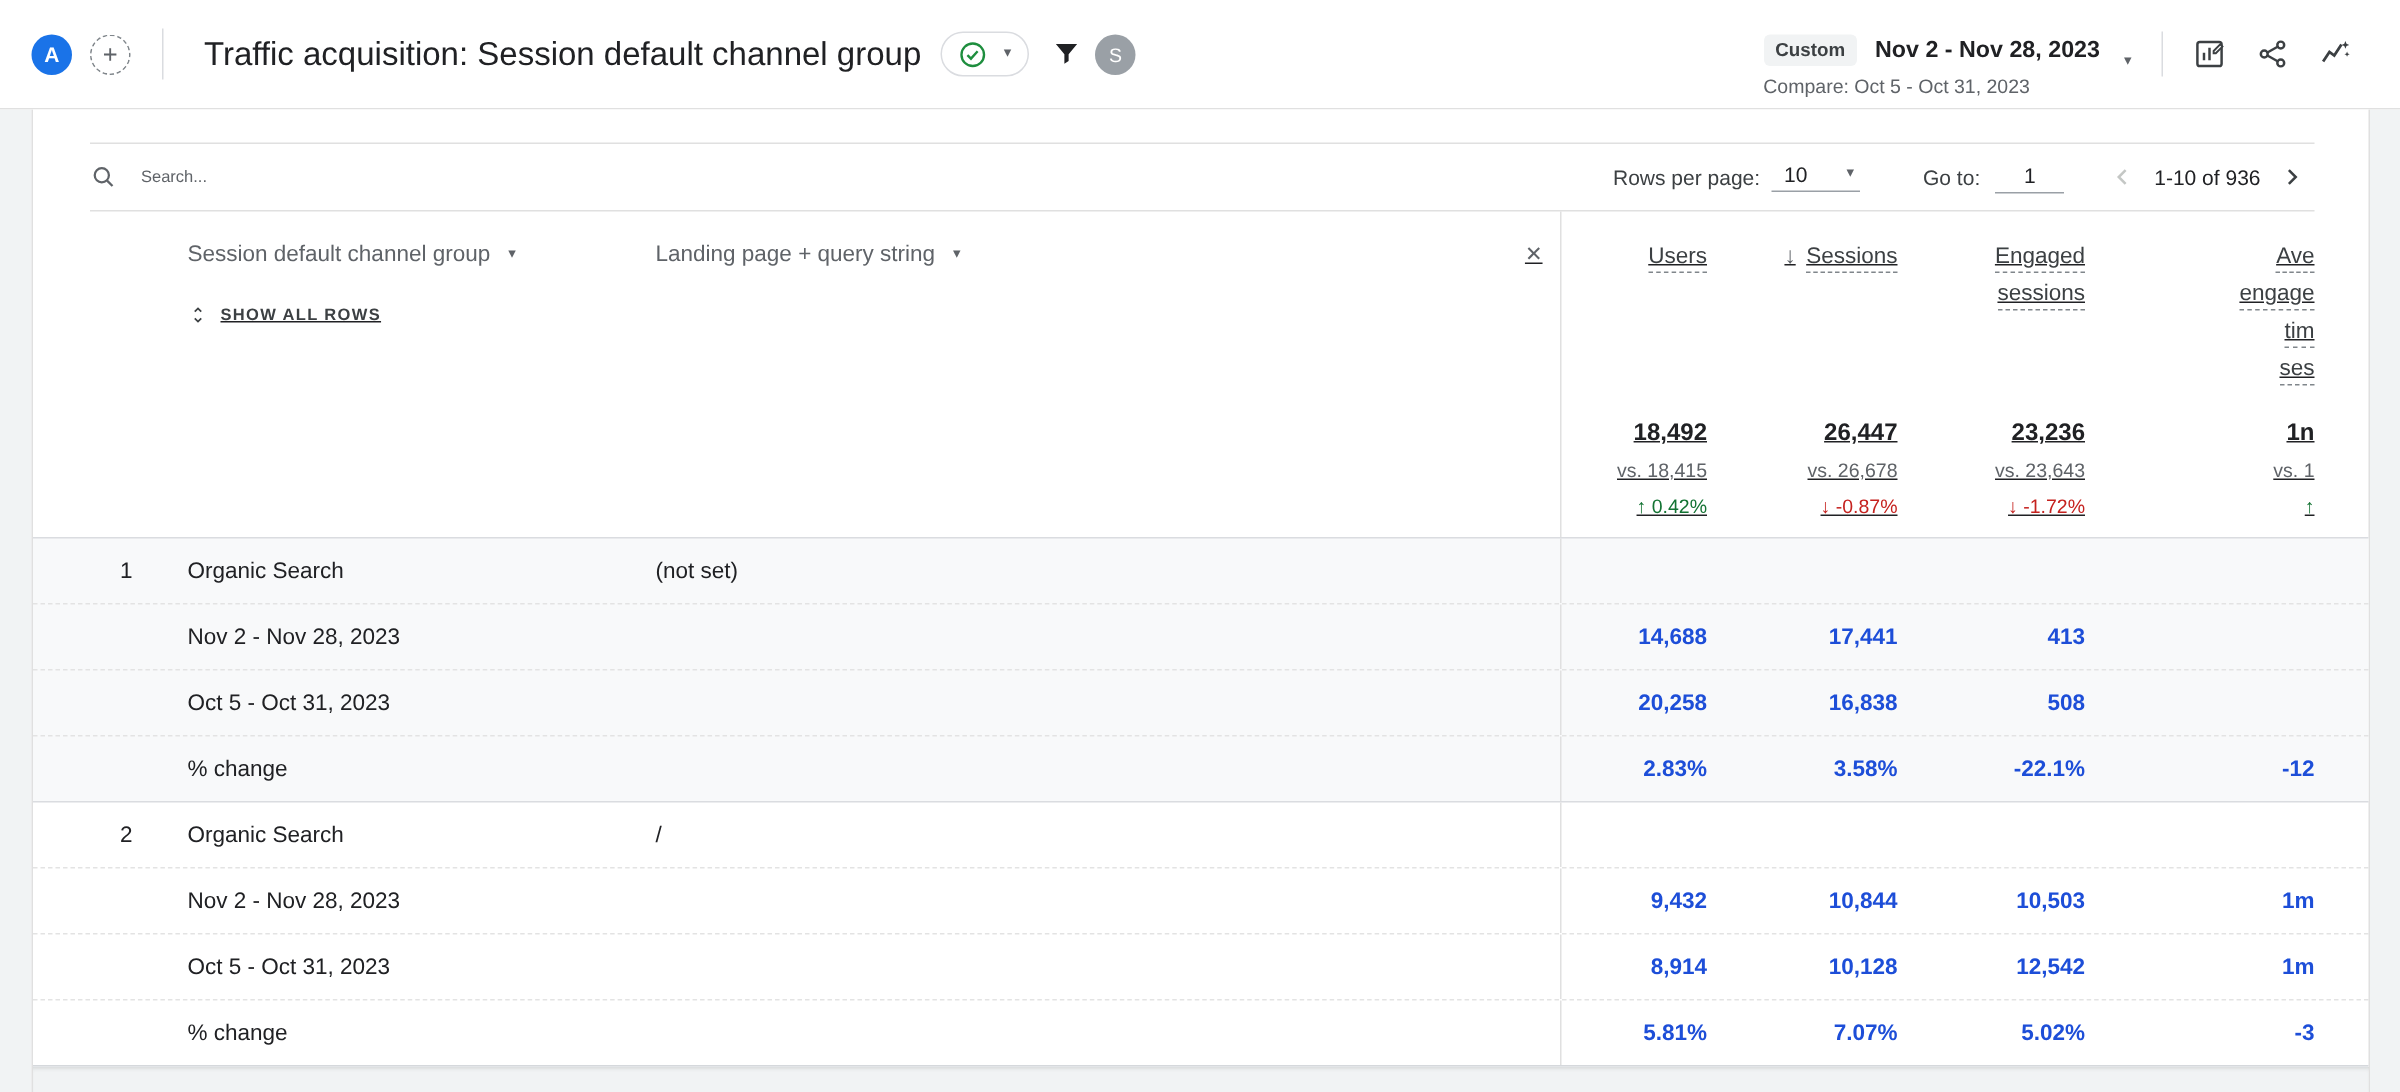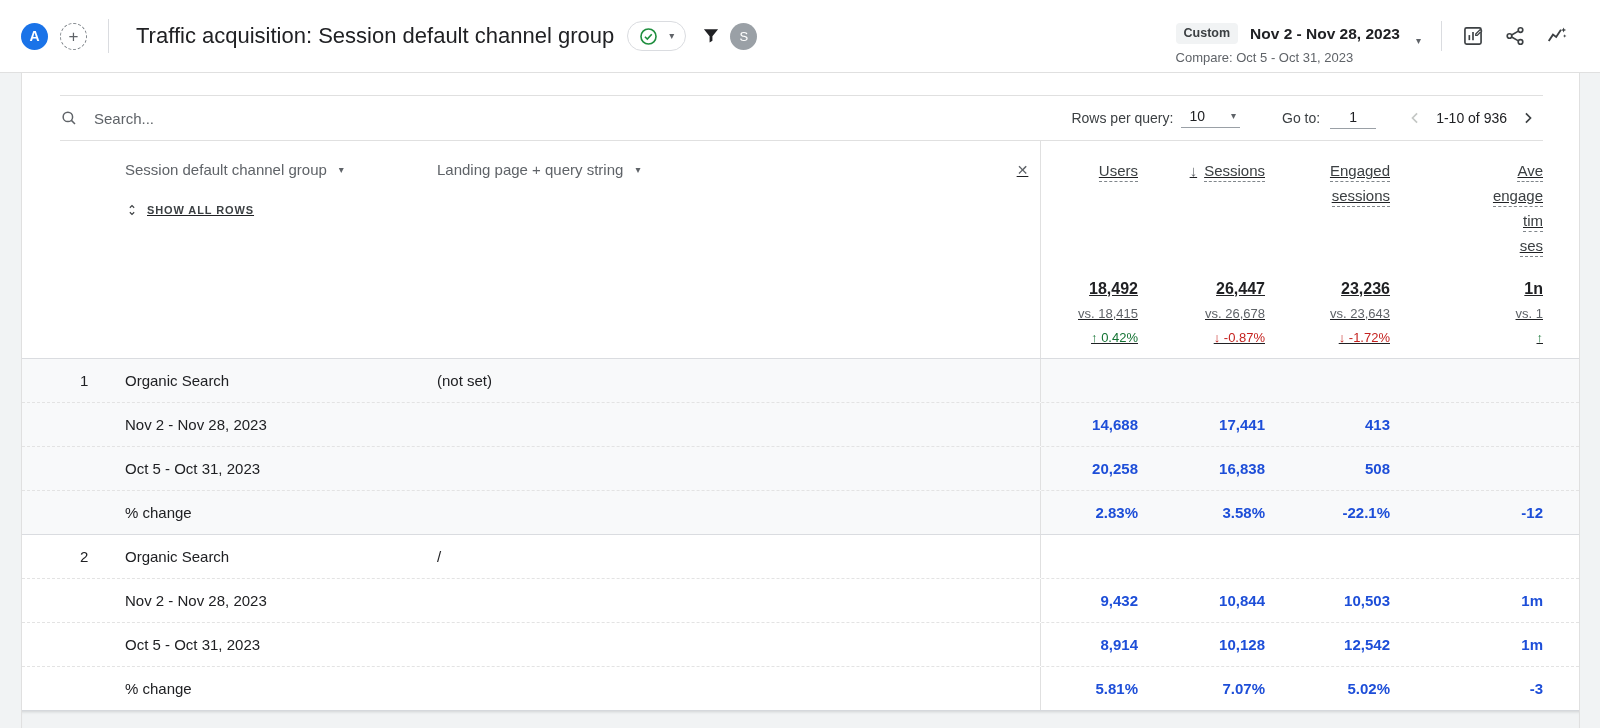"Search..." .search-input { font-size: 15px -> 11px }
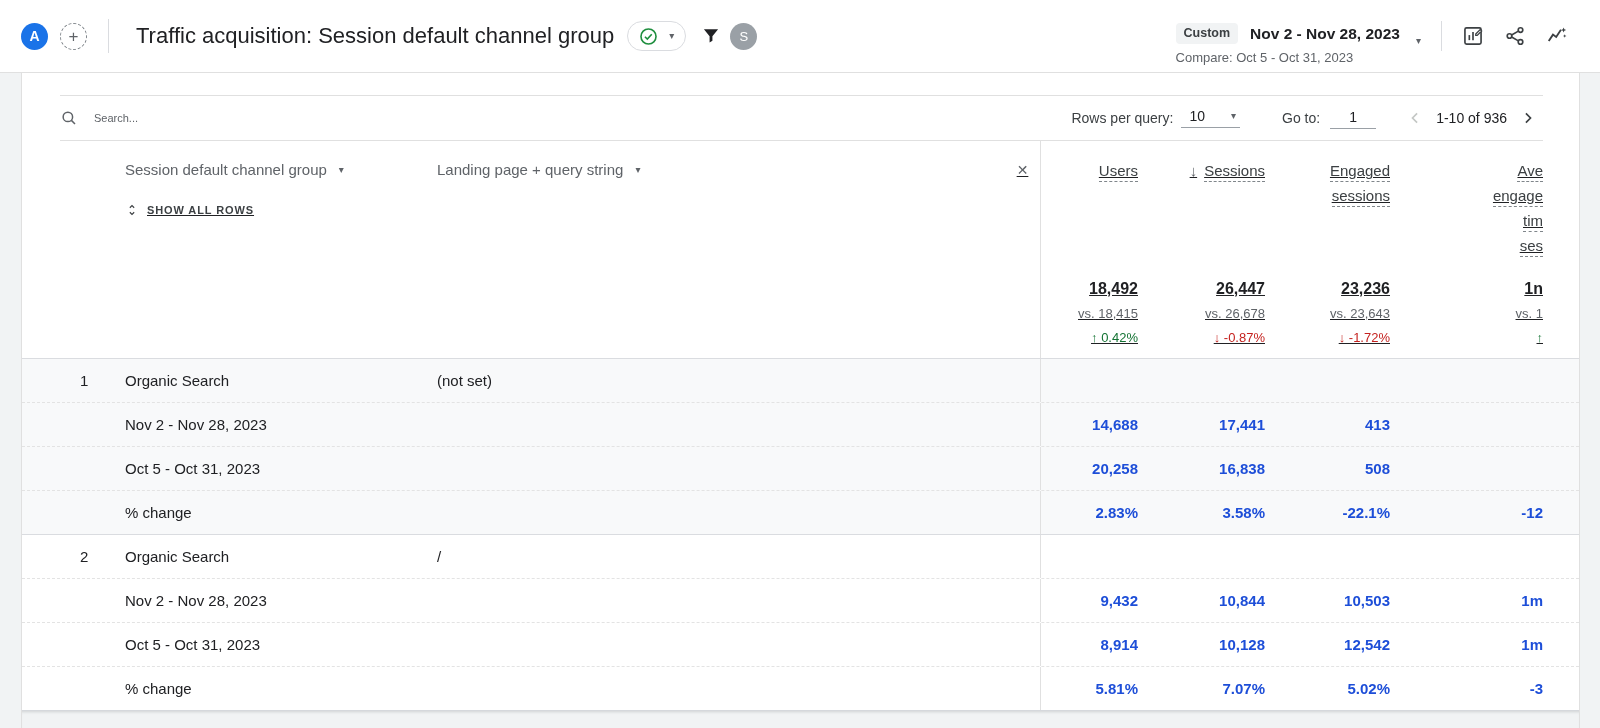"Rows per query:" span.pager-label { text: query -> page }
